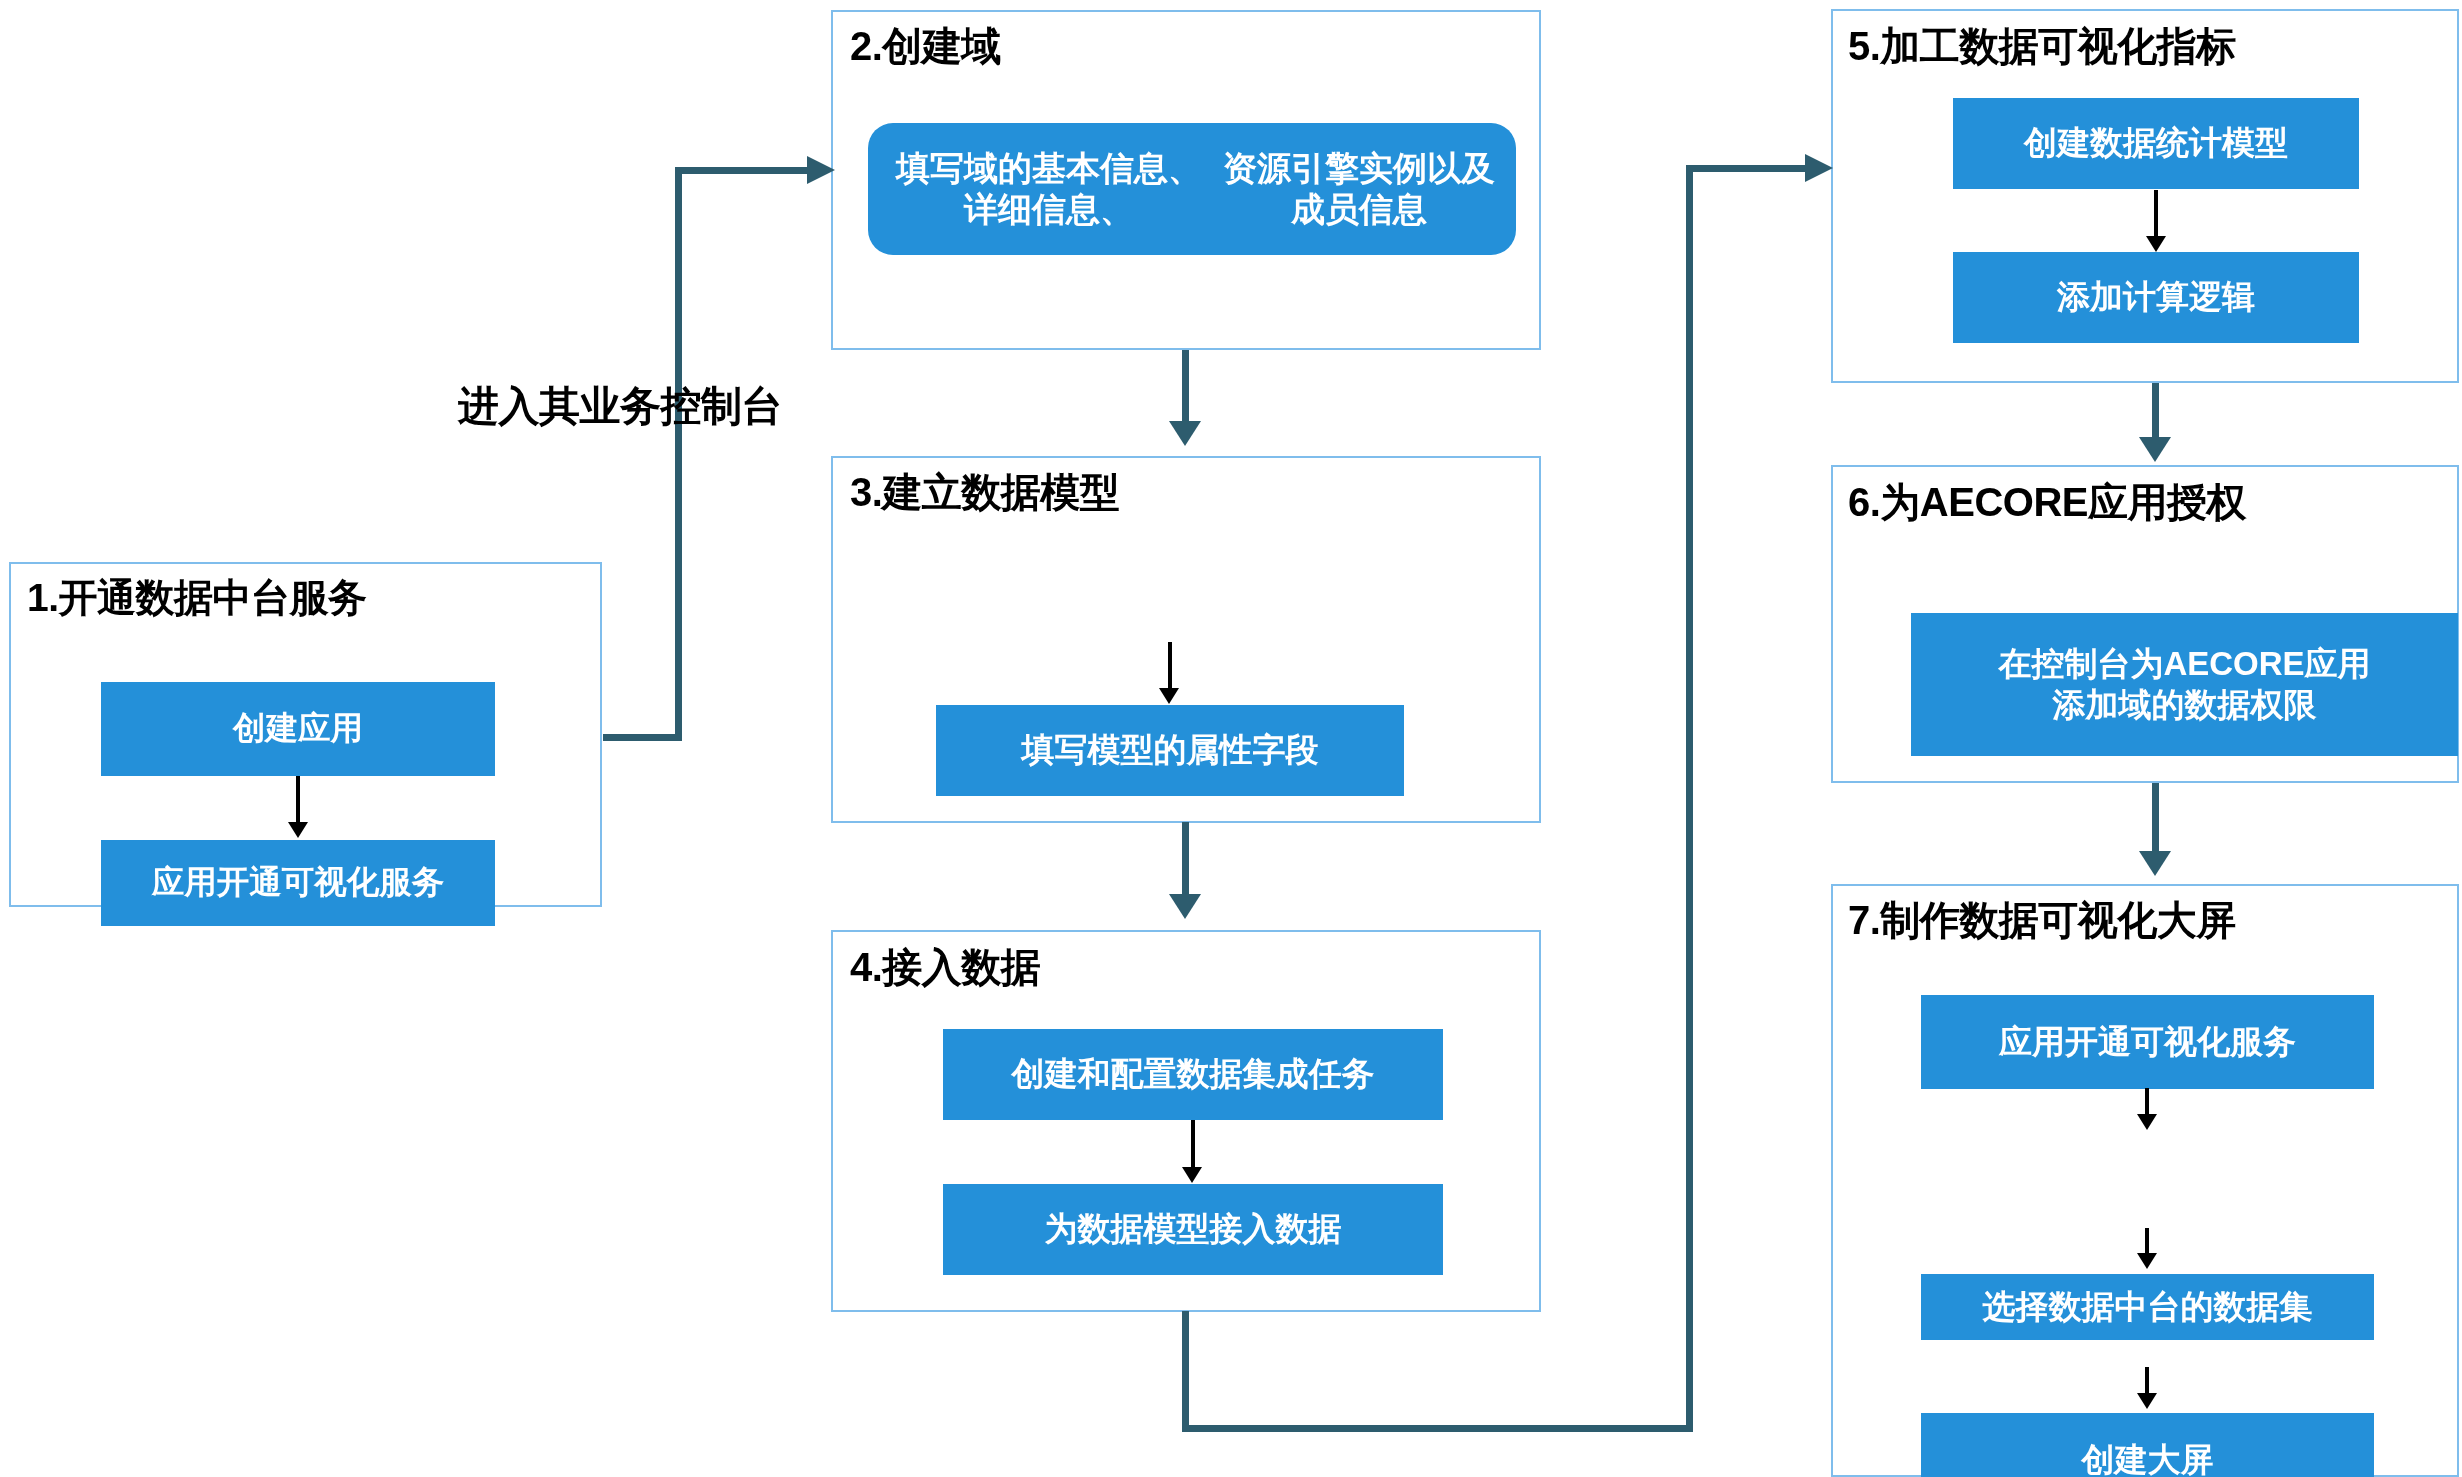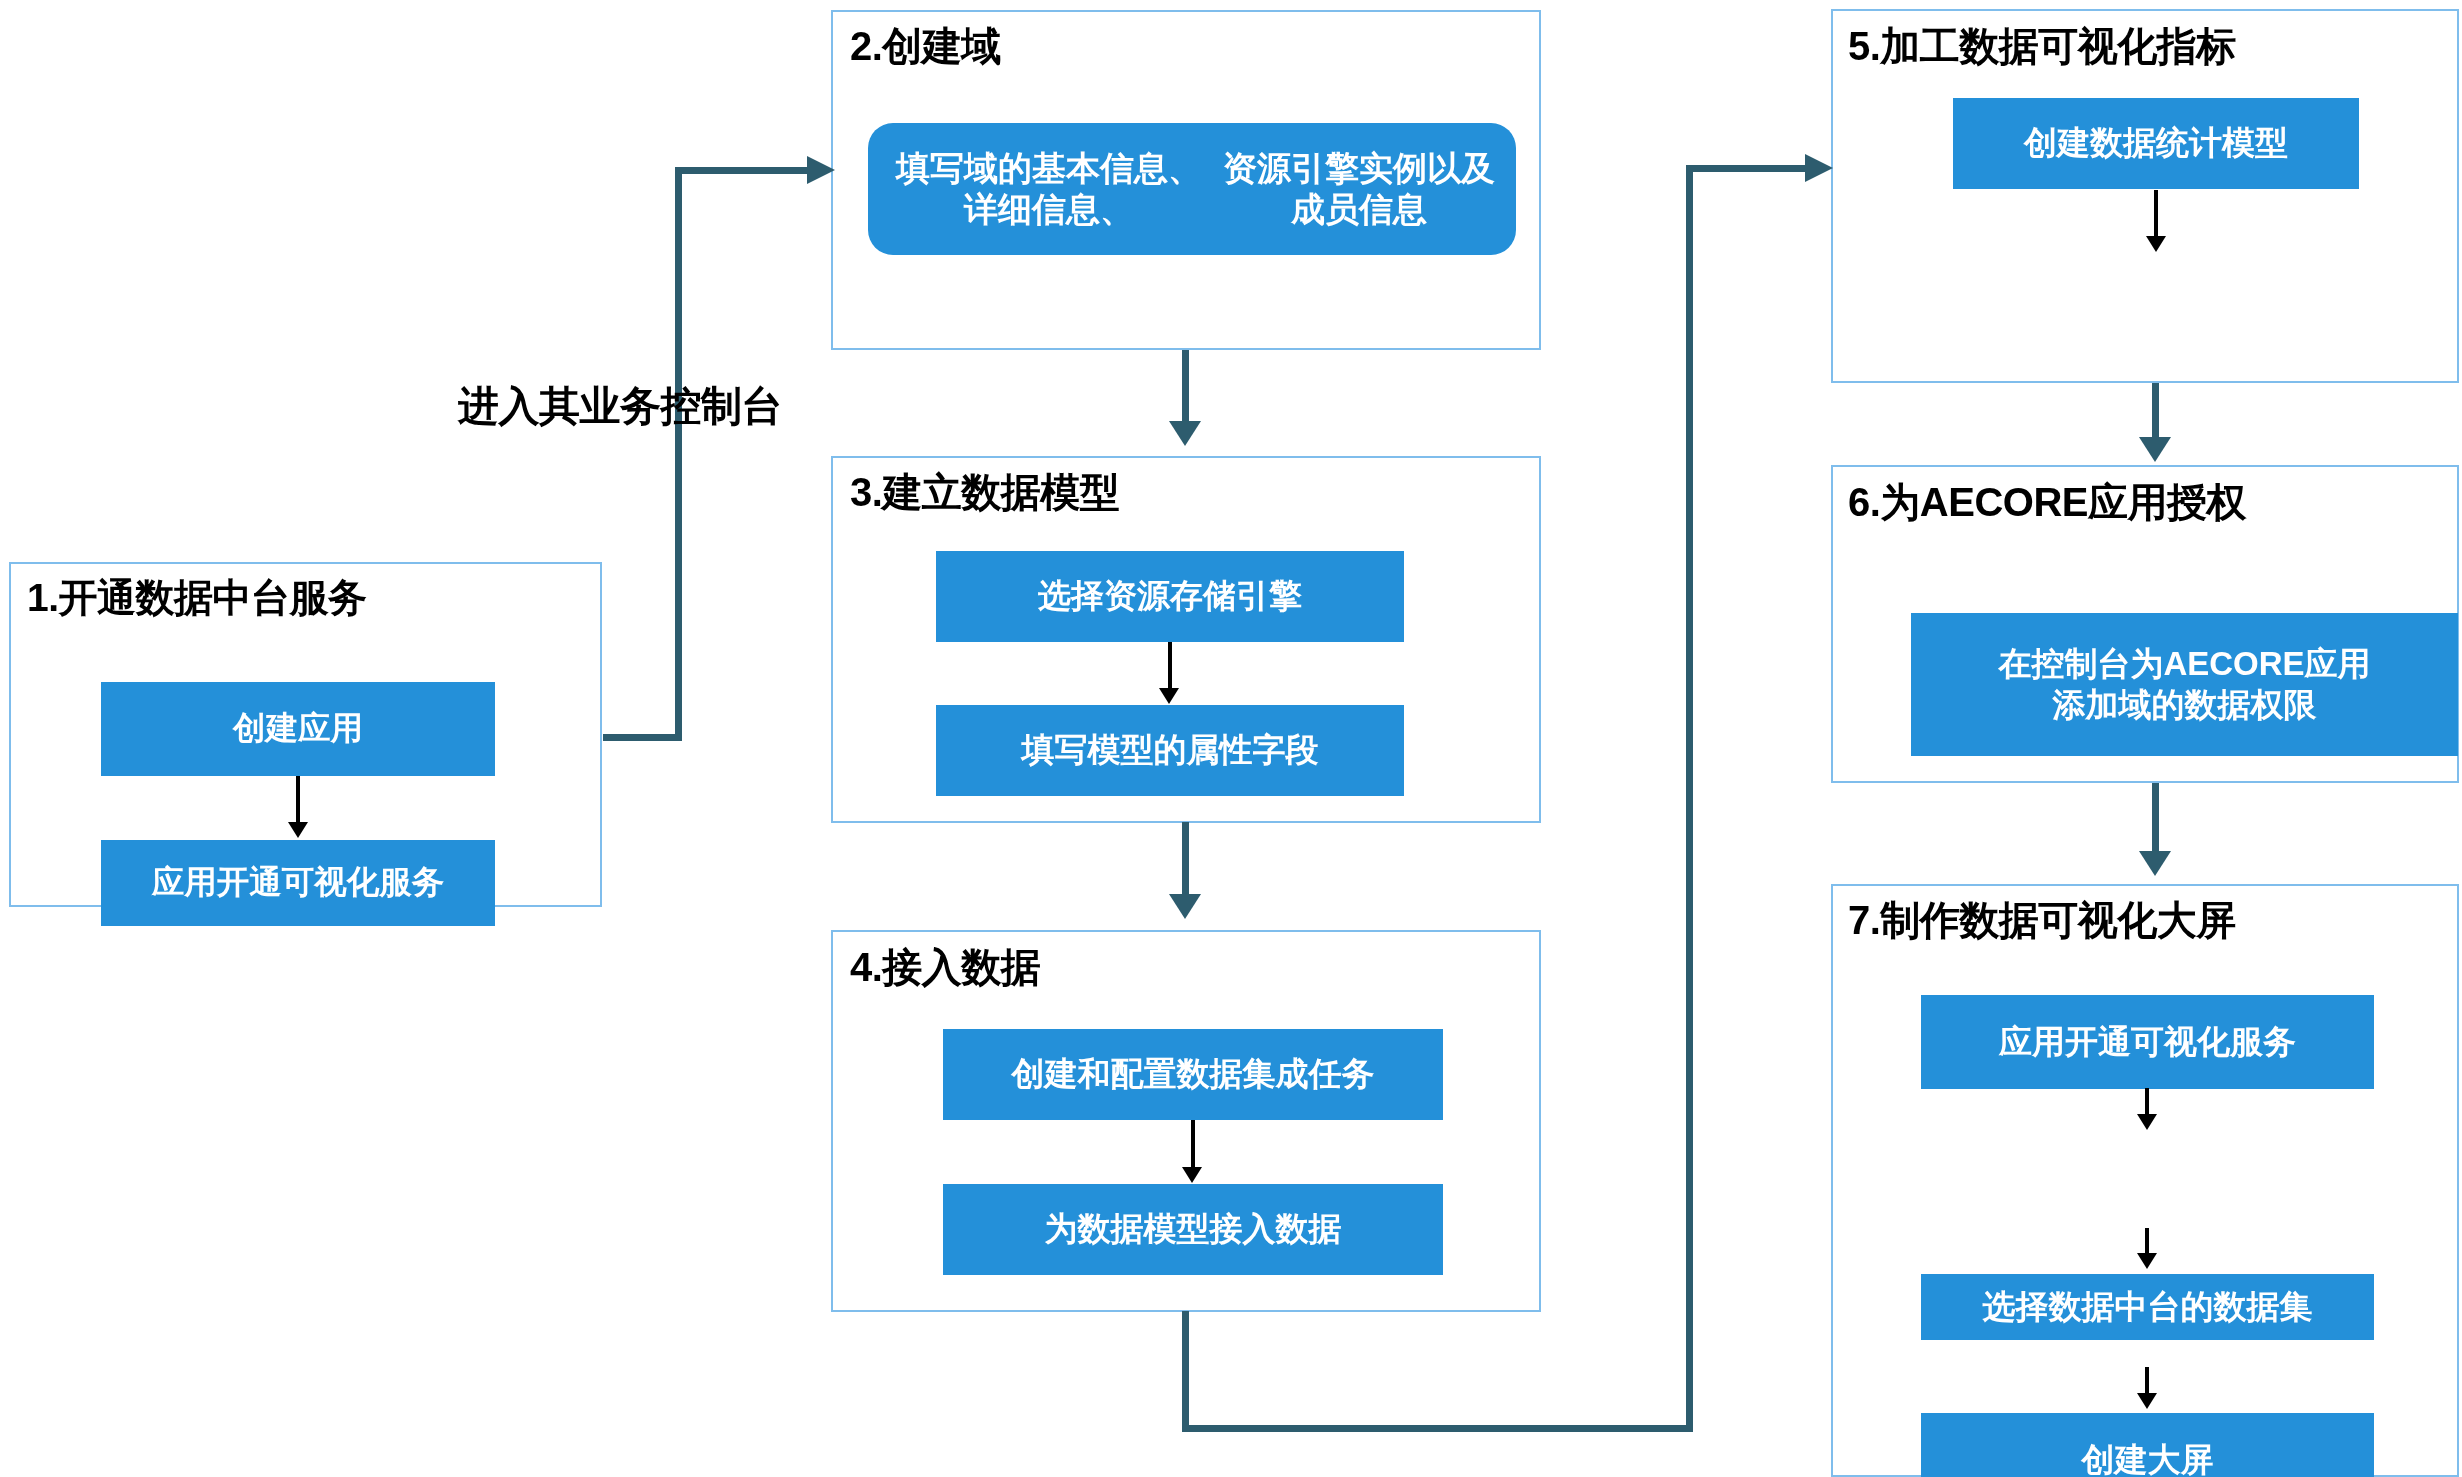"添加计算逻辑" div.box { html: none -> <div>添加计算逻辑</div> }
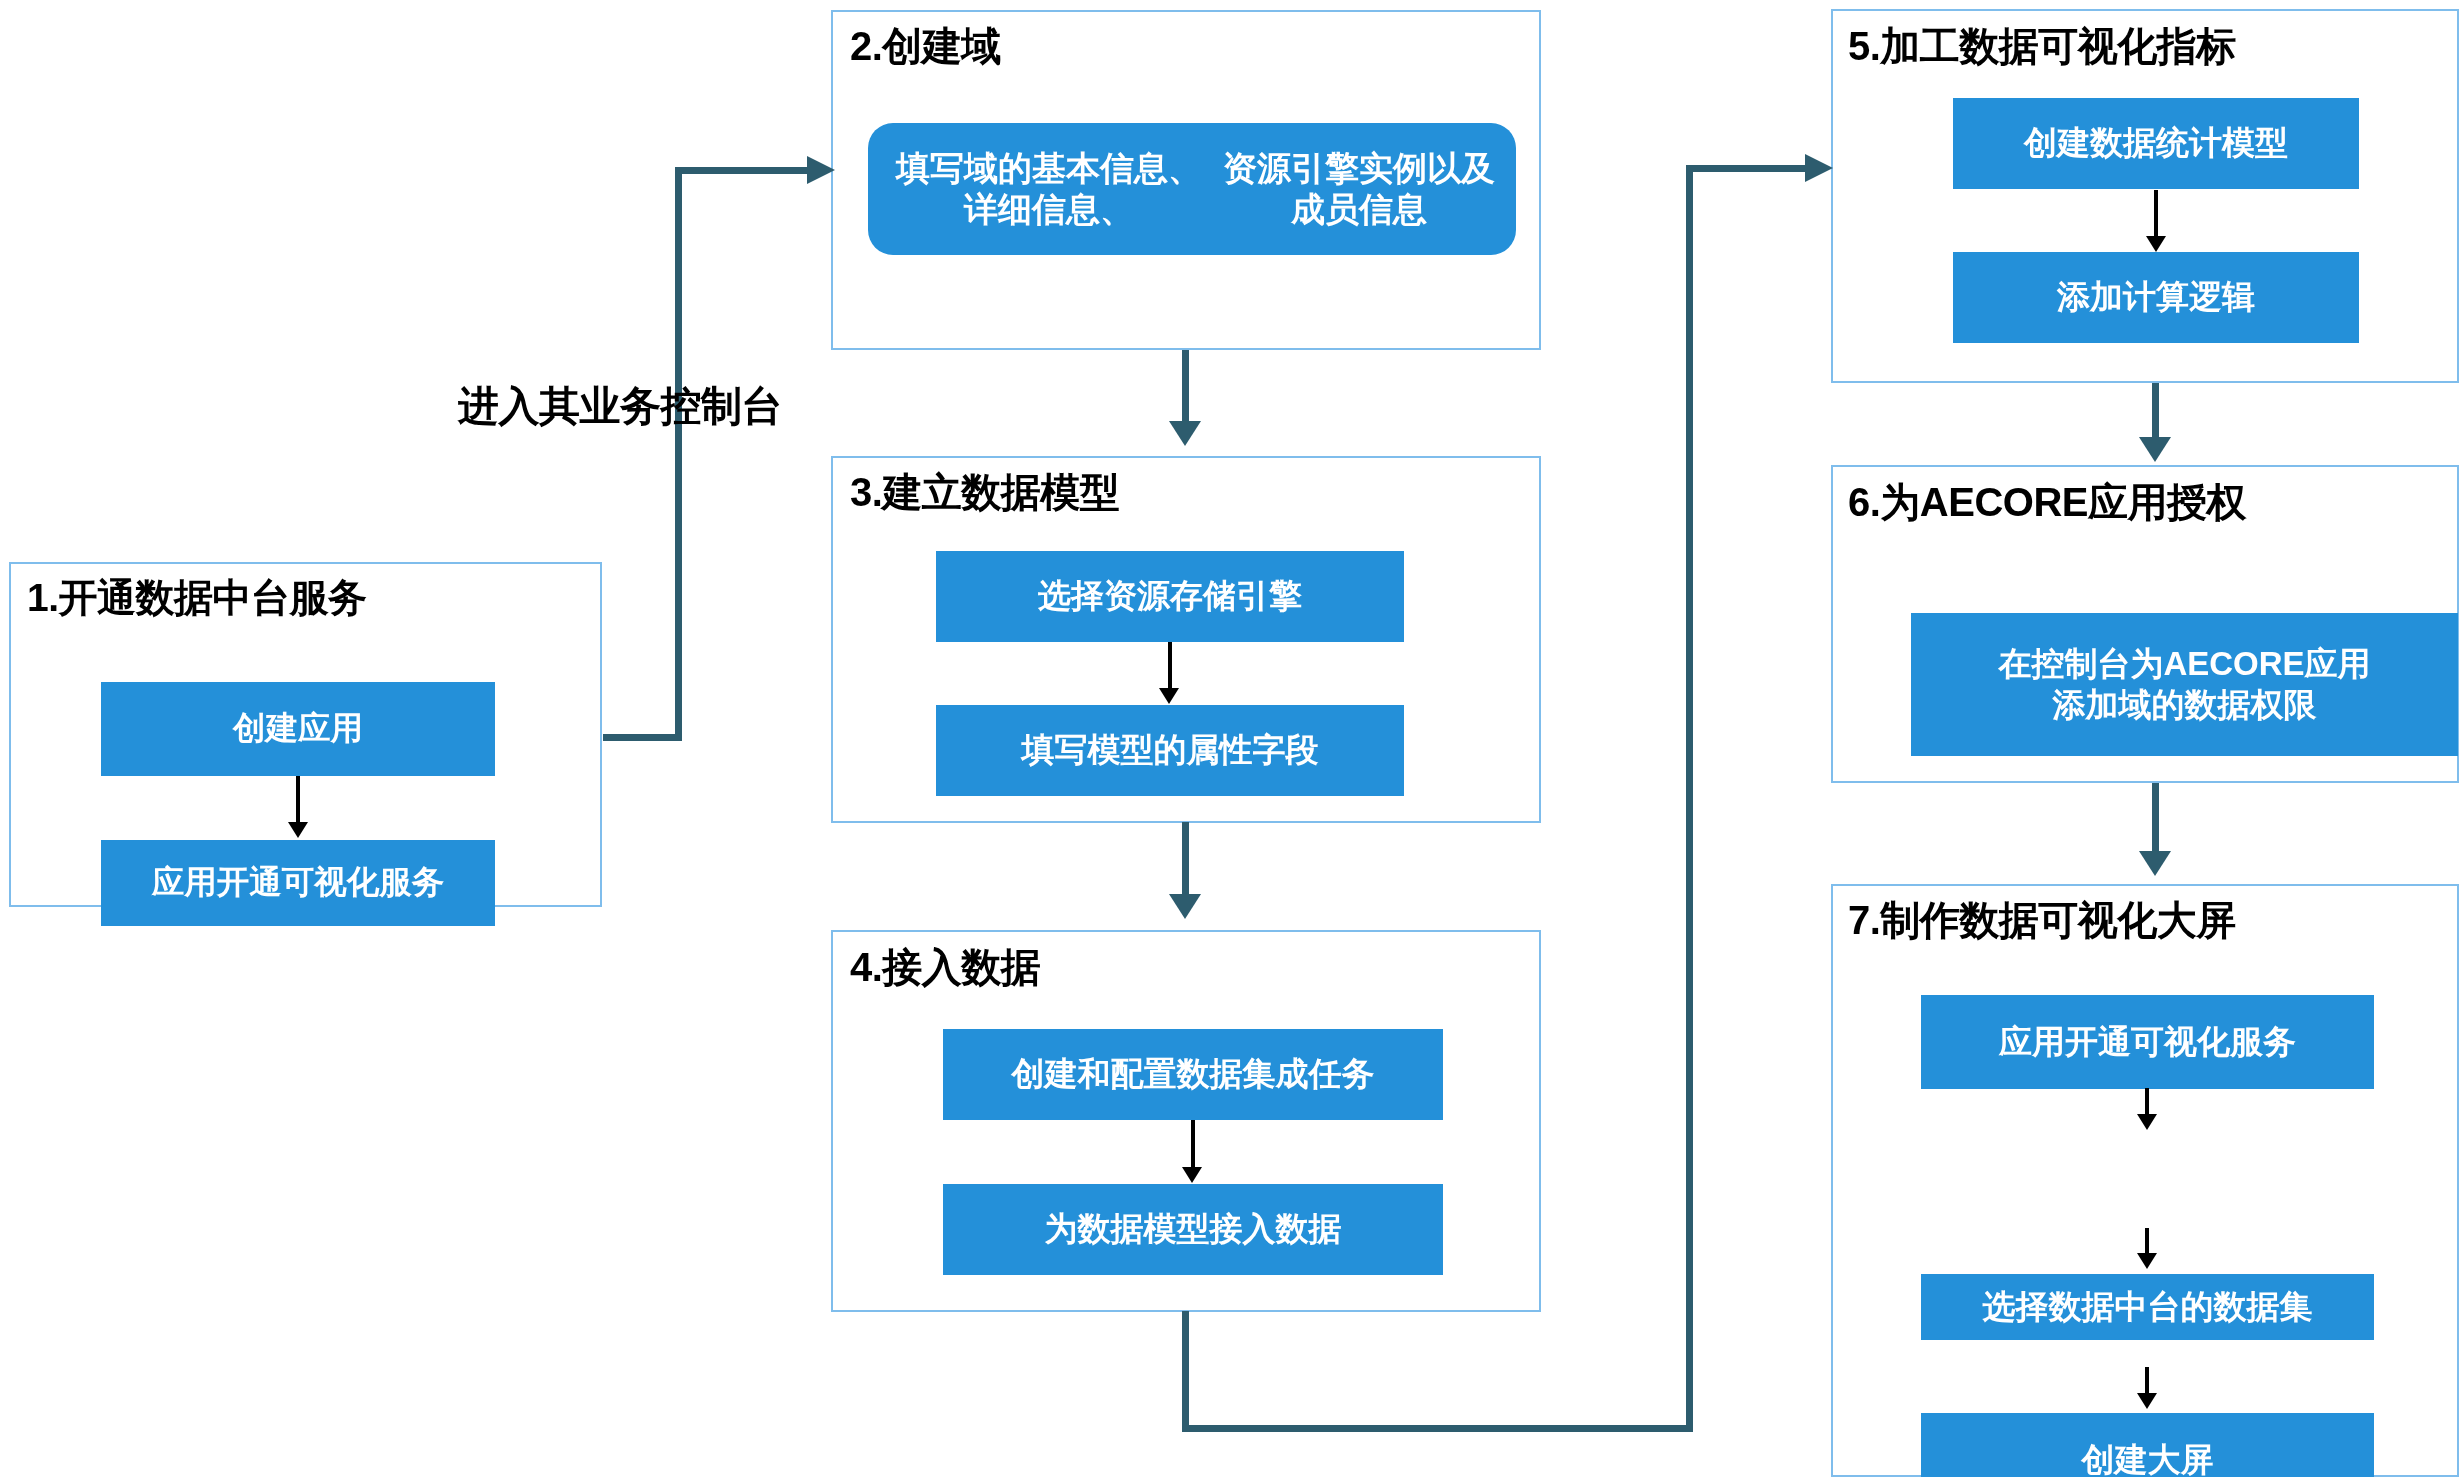"选择资源存储引擎" div.box { html: <div>选择资源存储引擎</div> -> none }
